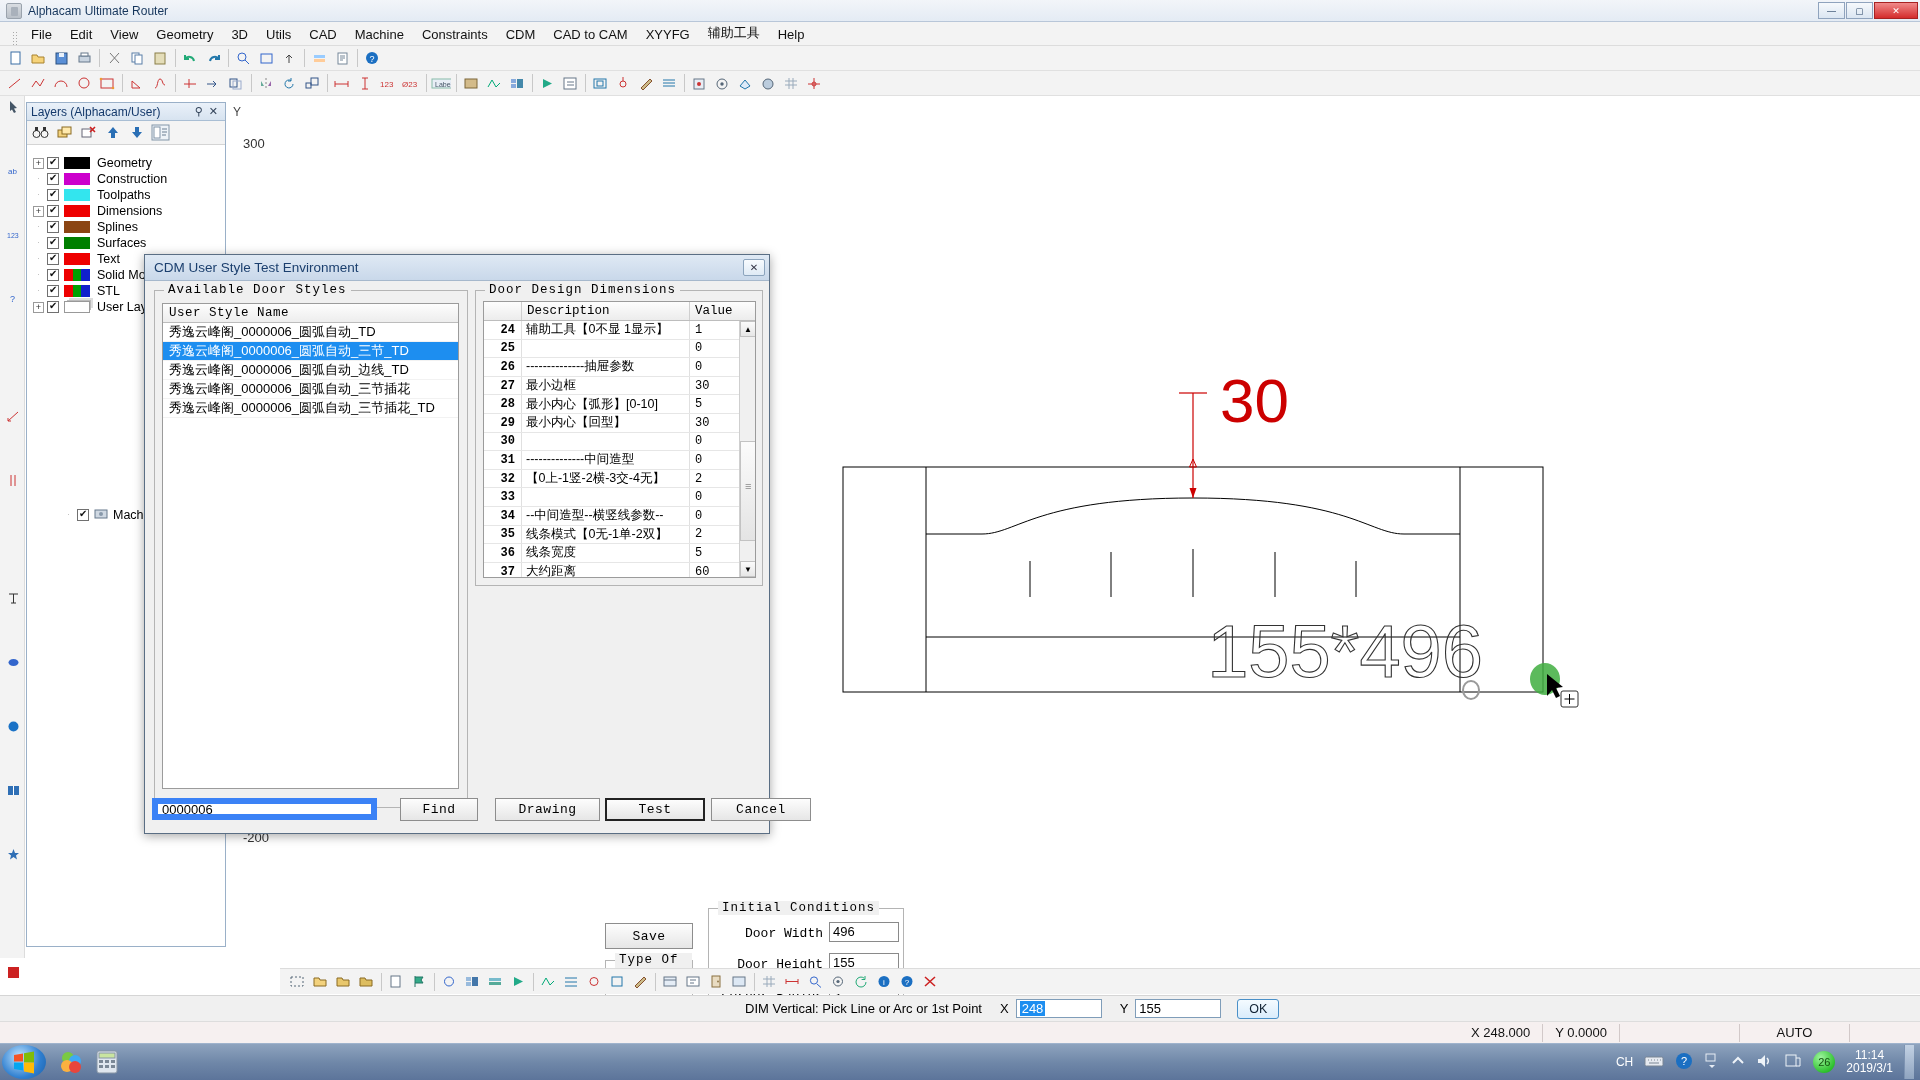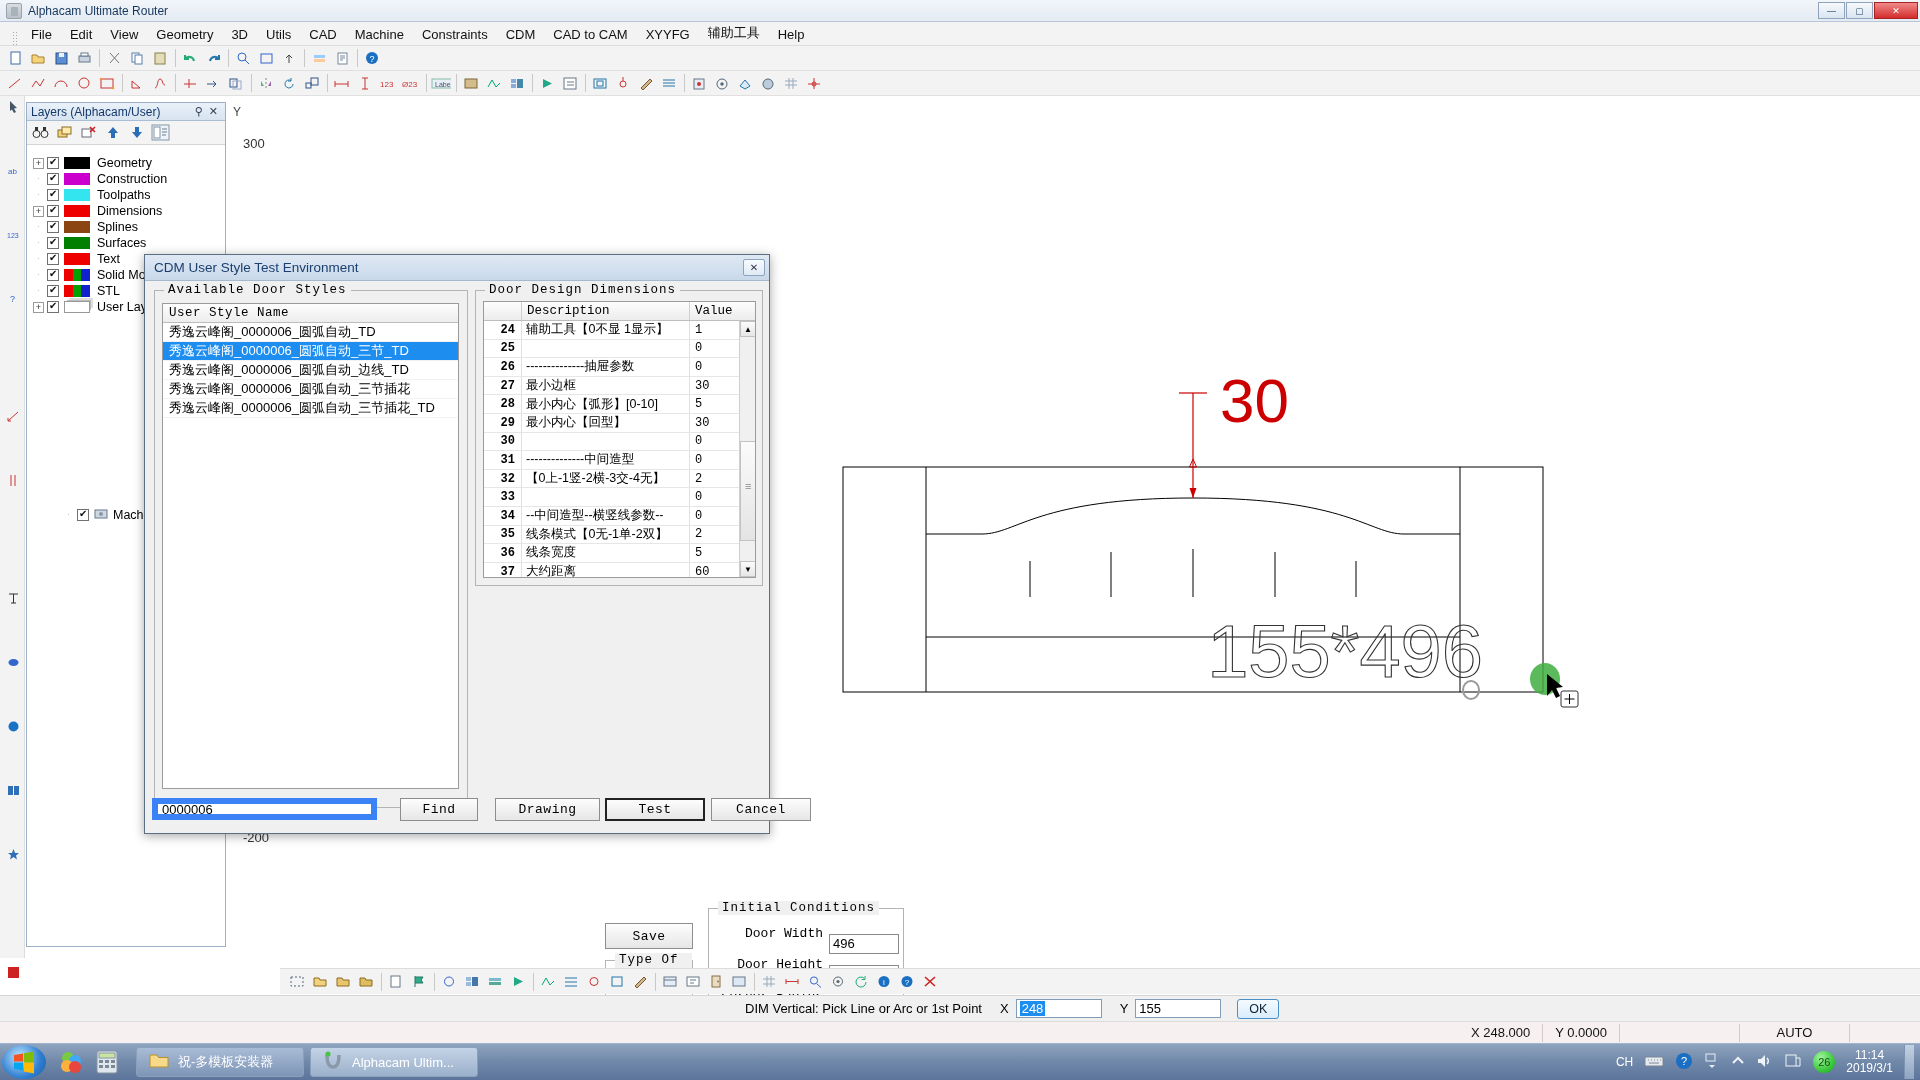"496" .field-in { margin-top: 12px -> none }
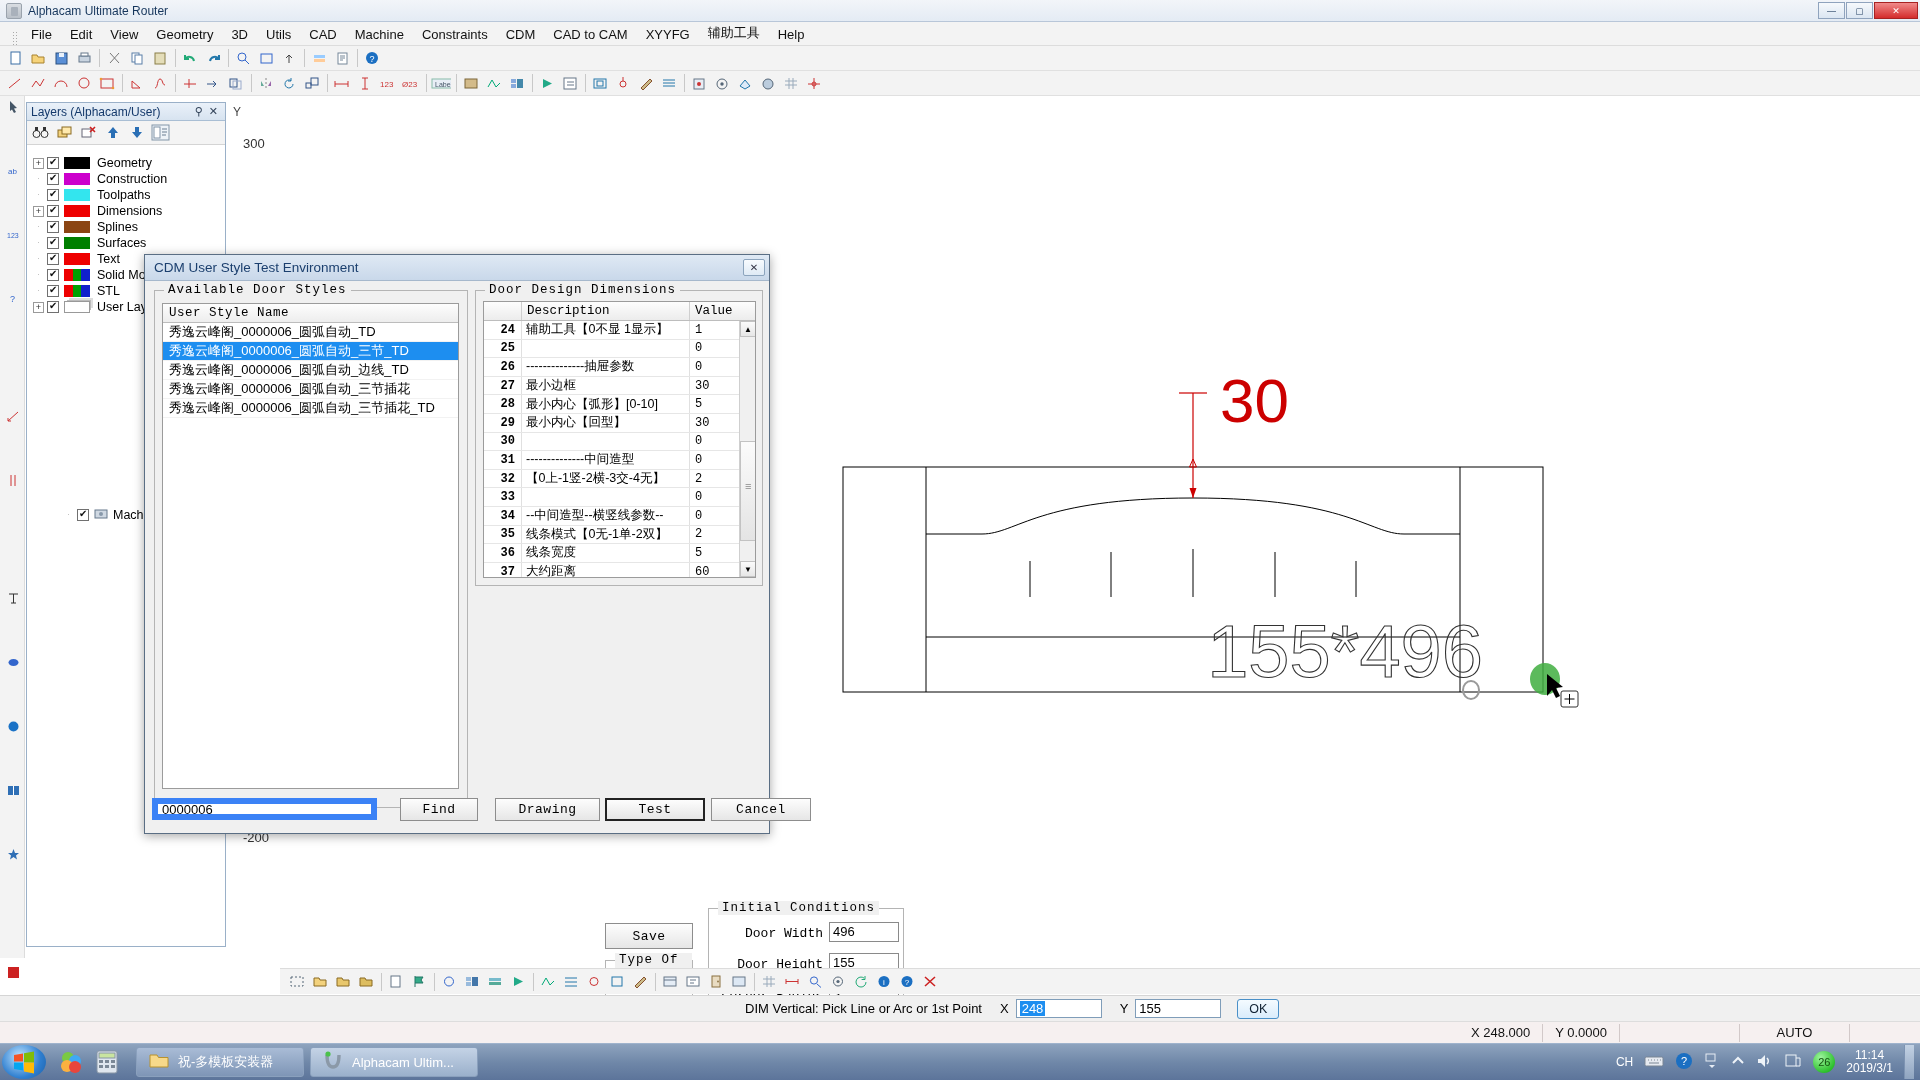"祝-多模板安装器" div.tasks { html: <div> <div> <span> <svg> <path></path> </svg> </span> <span>祝-多模板安装器</span> </div> <div> <span> <svg> <path></path> <circle></circle> </svg> </span> <span>Alphacam Ultim...</span> </div> </div> -> none }
